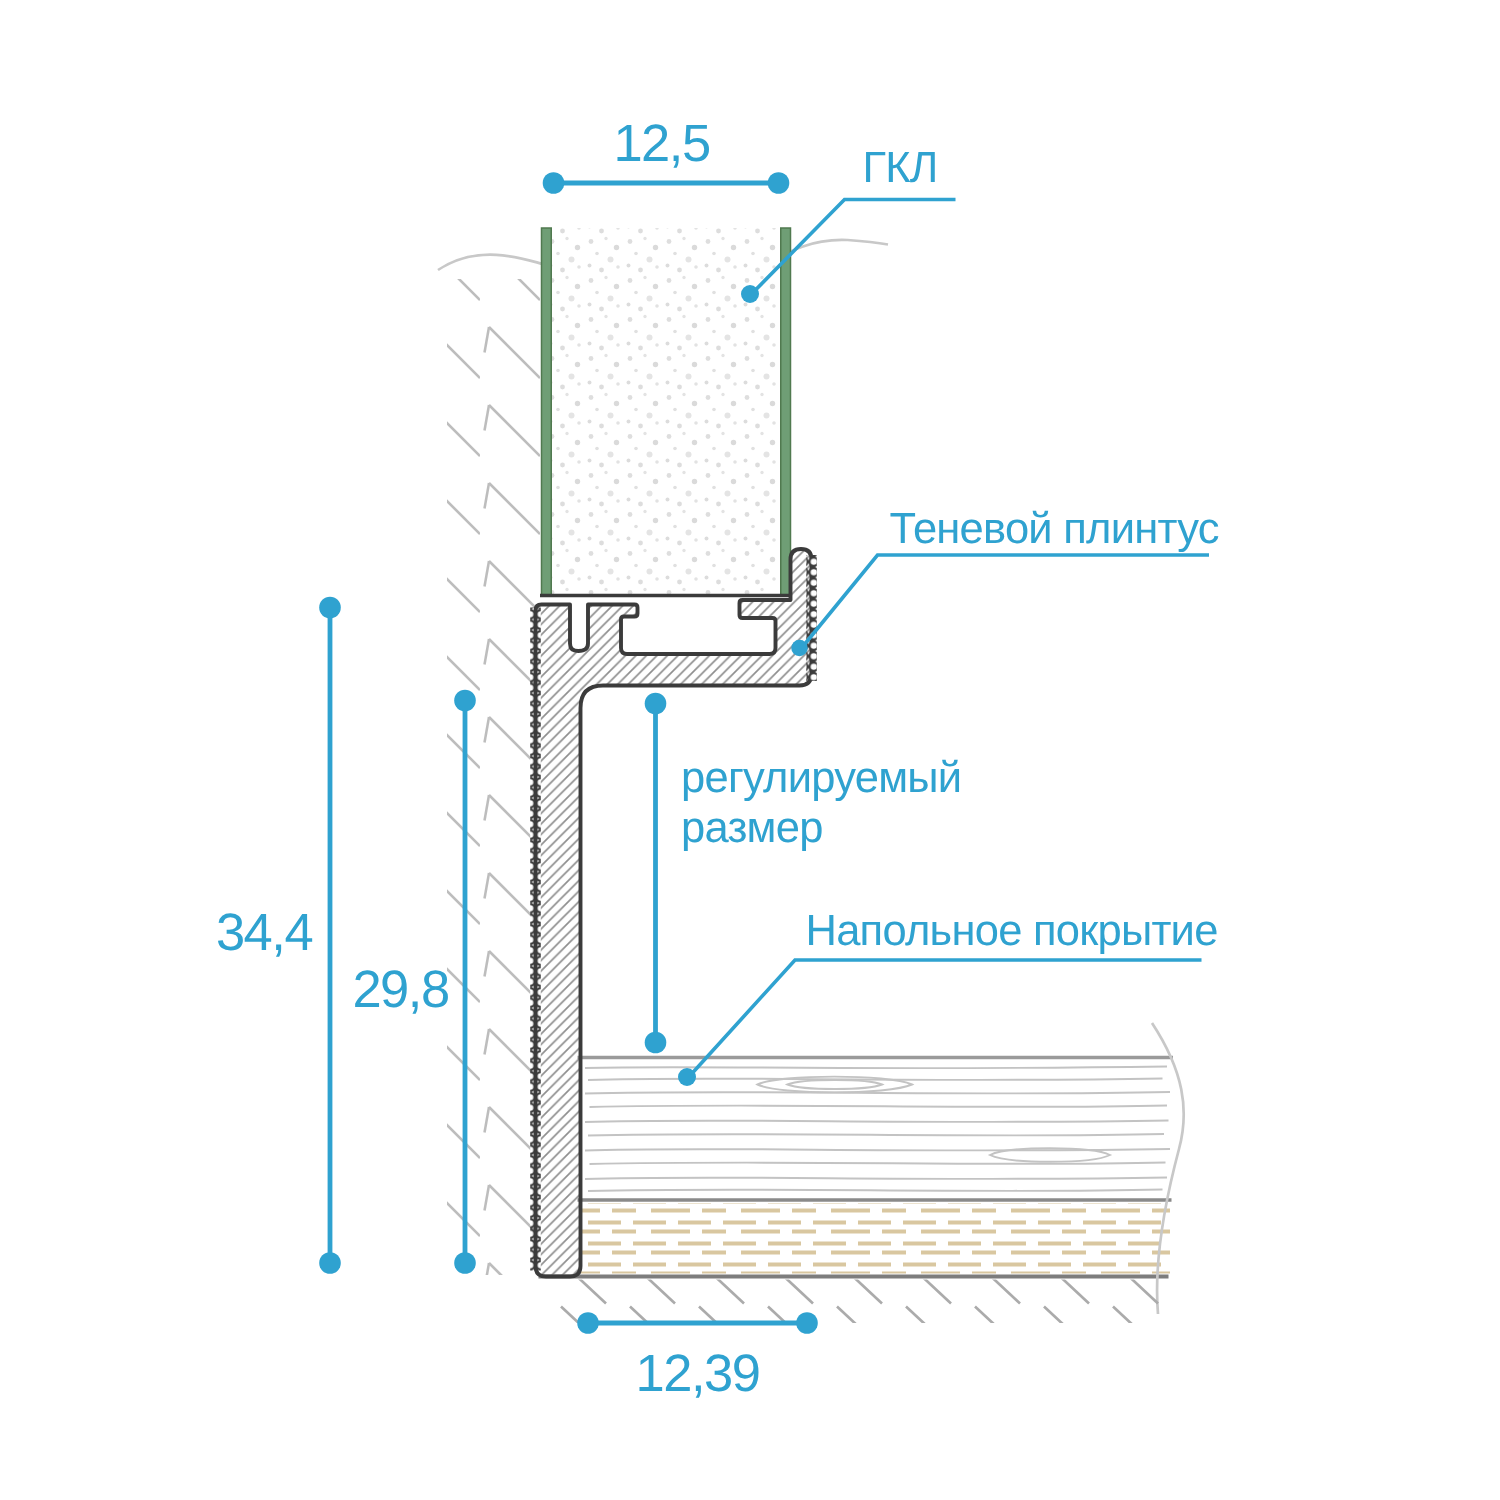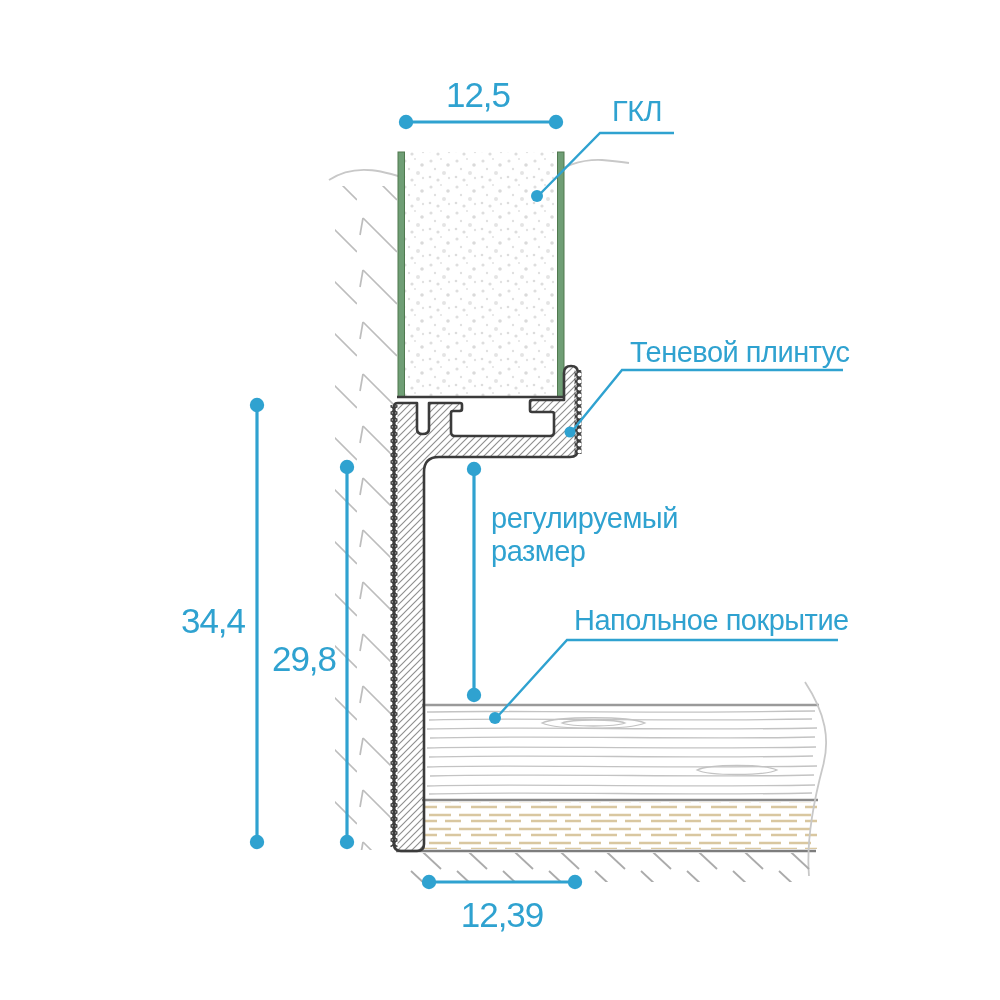"12,5" .stage { padding-left: 37px -> none }
